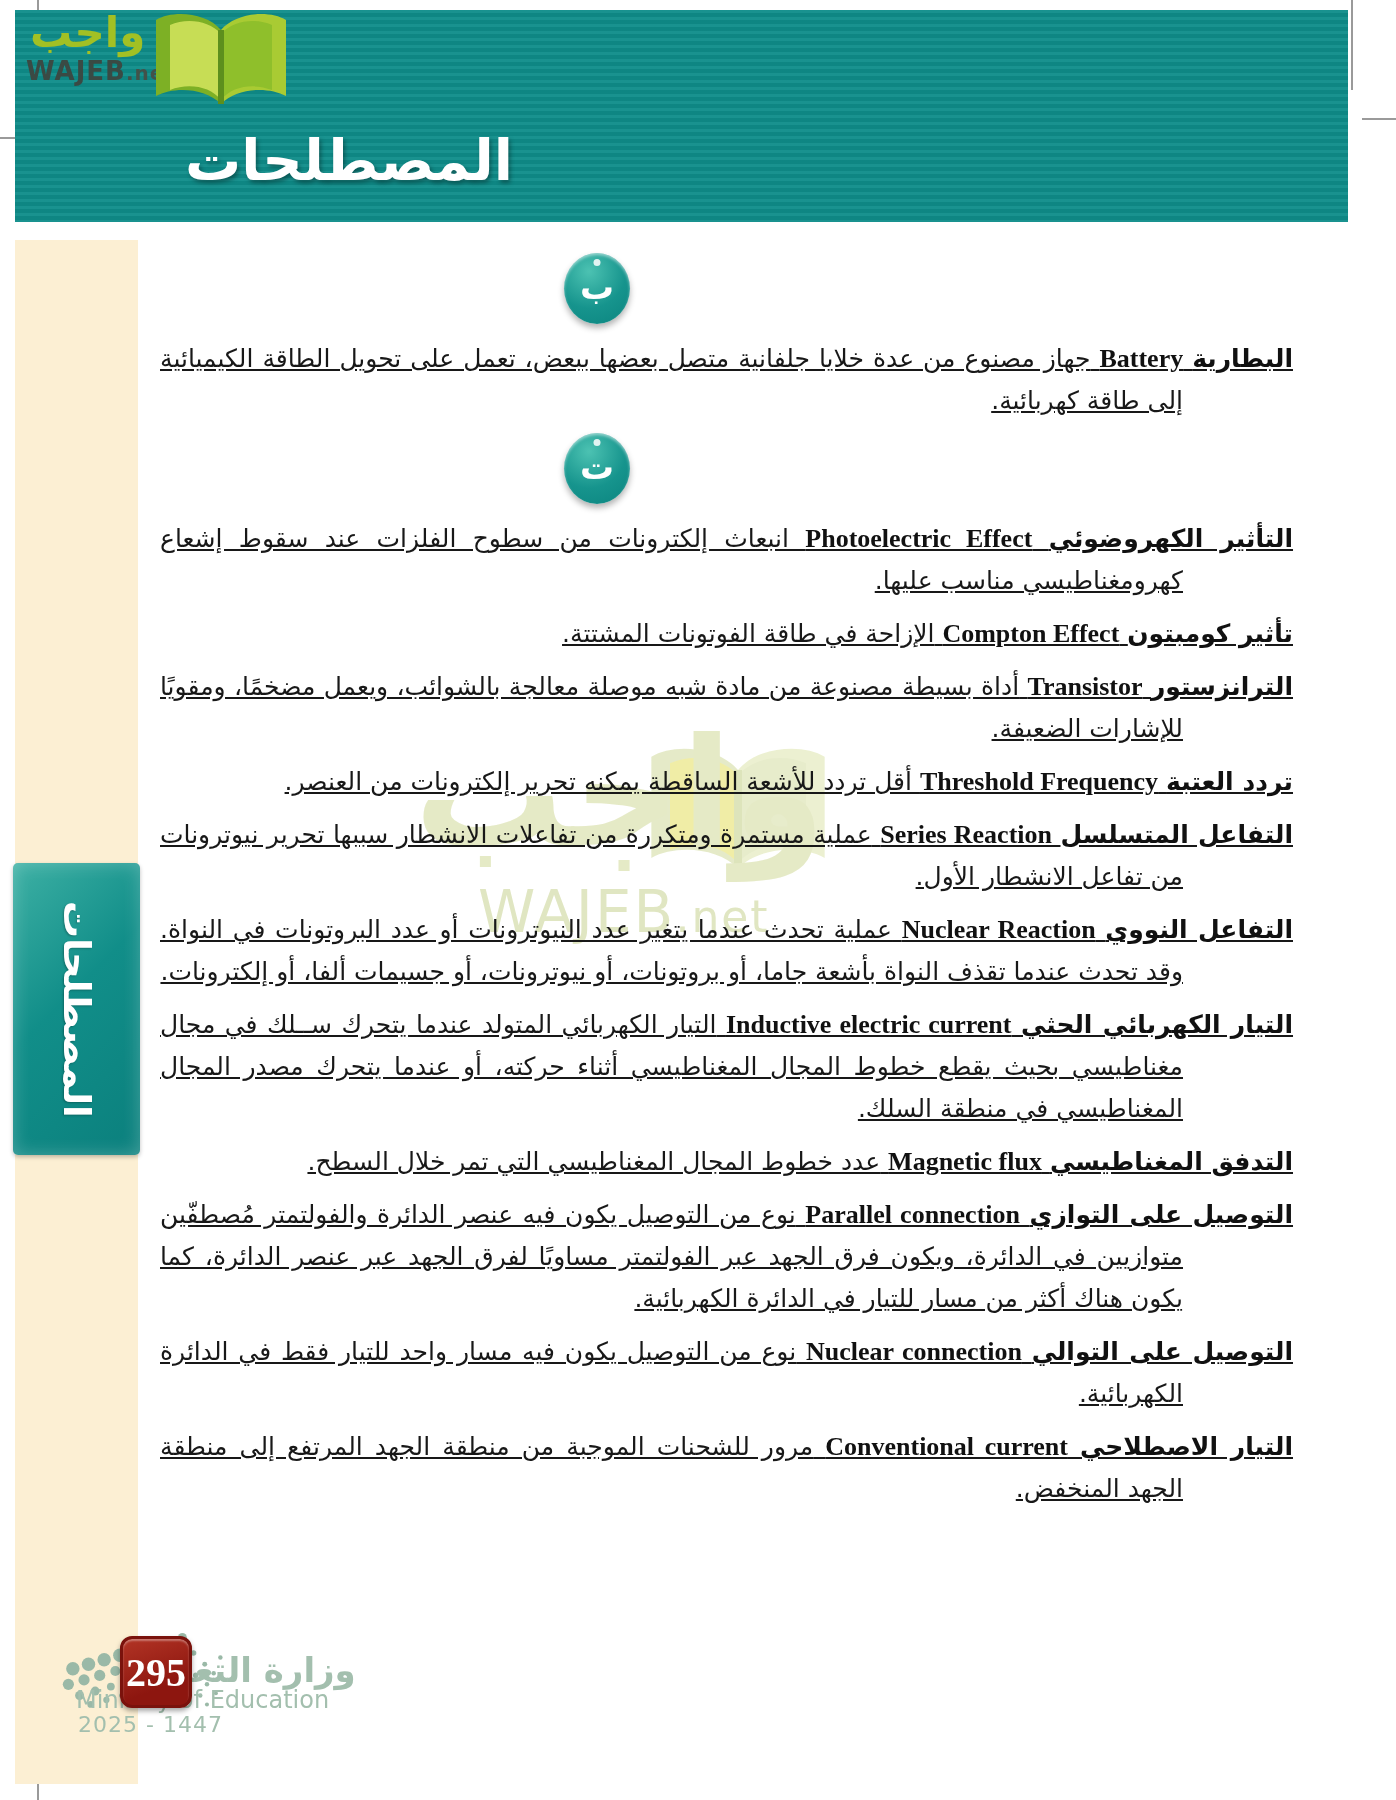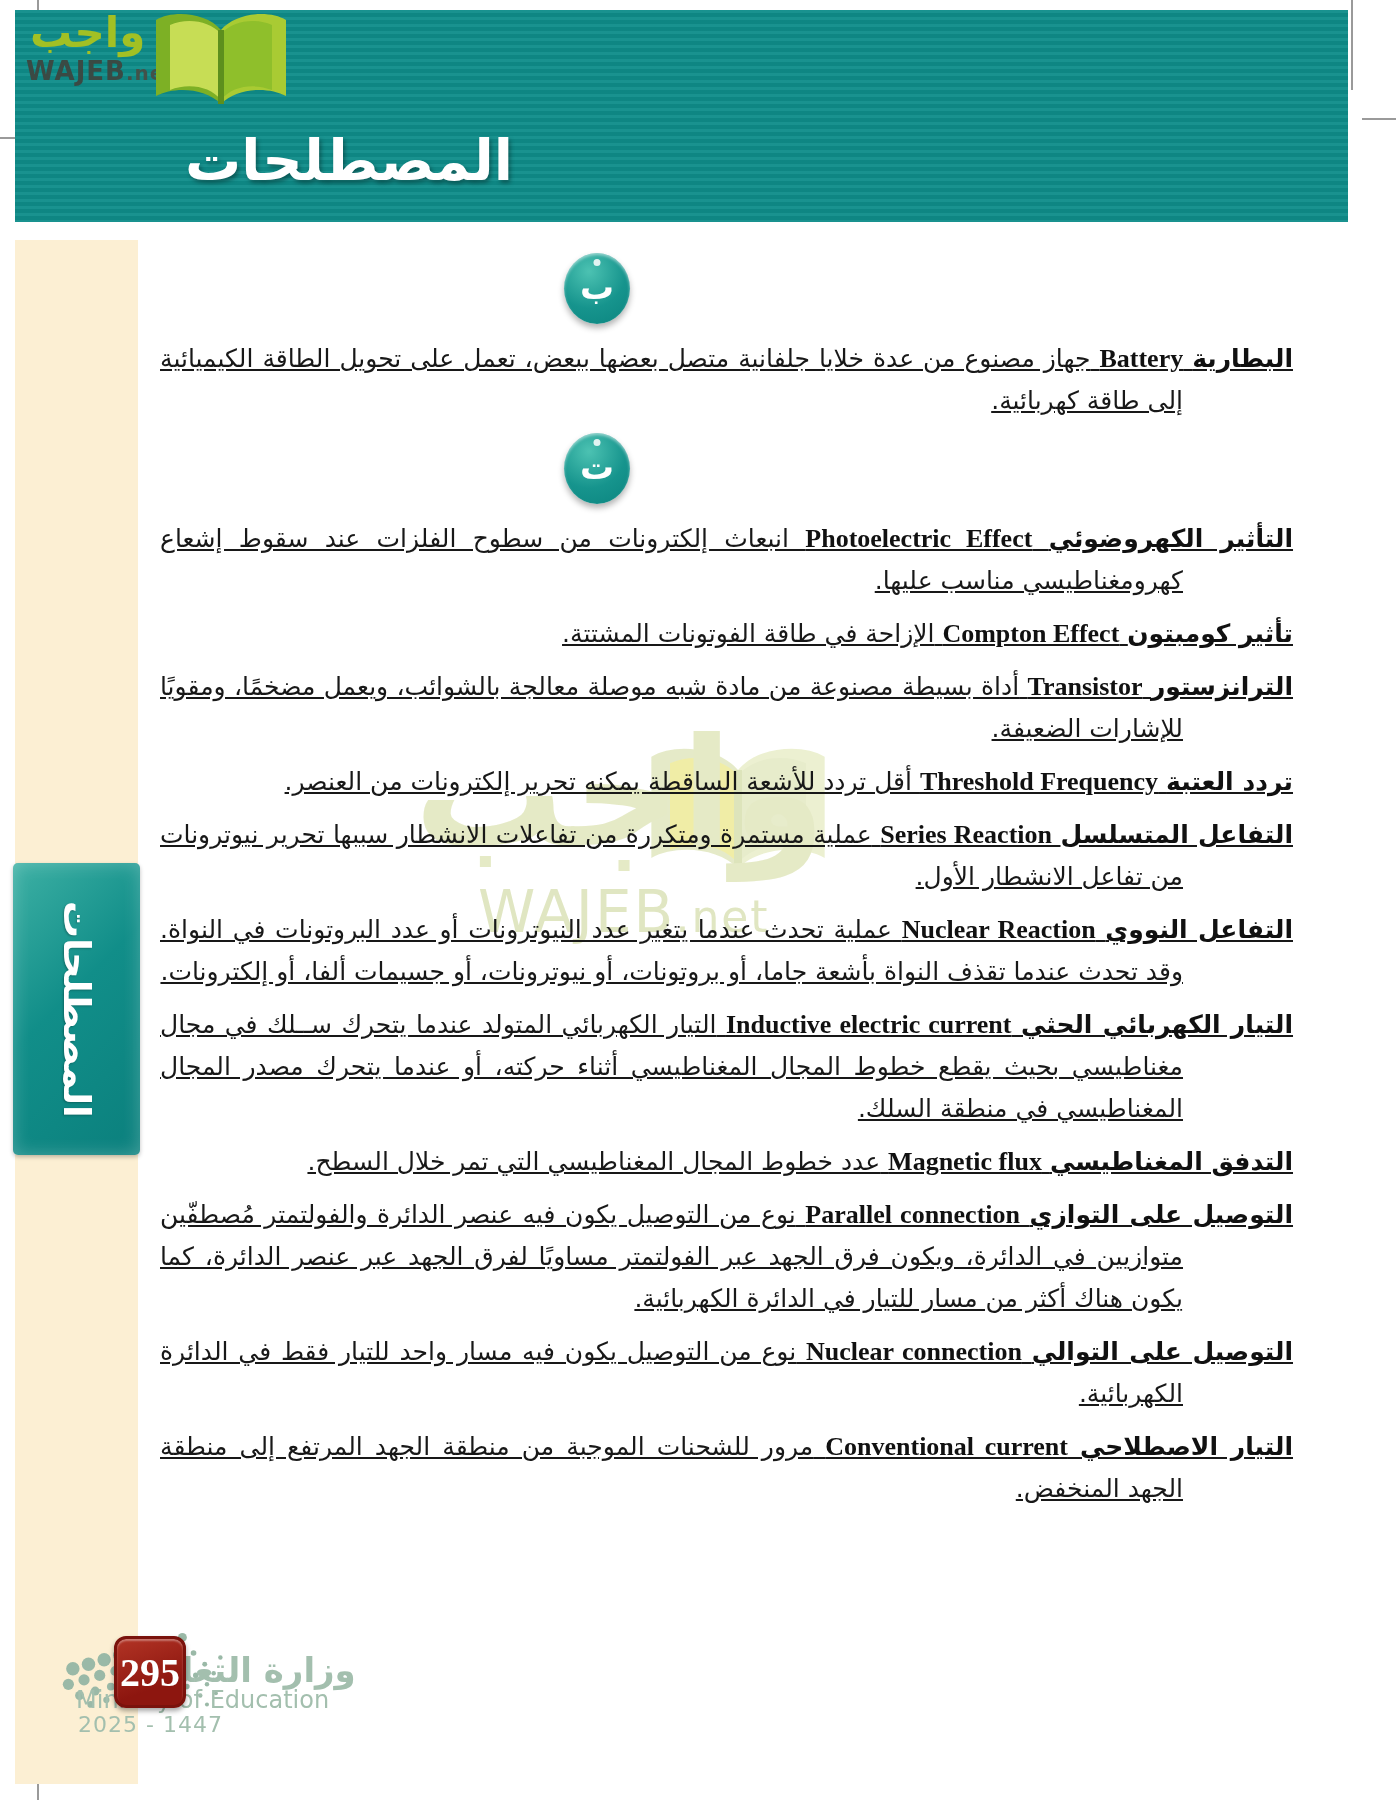"295" .page-badge { left: 114px -> 120px }
